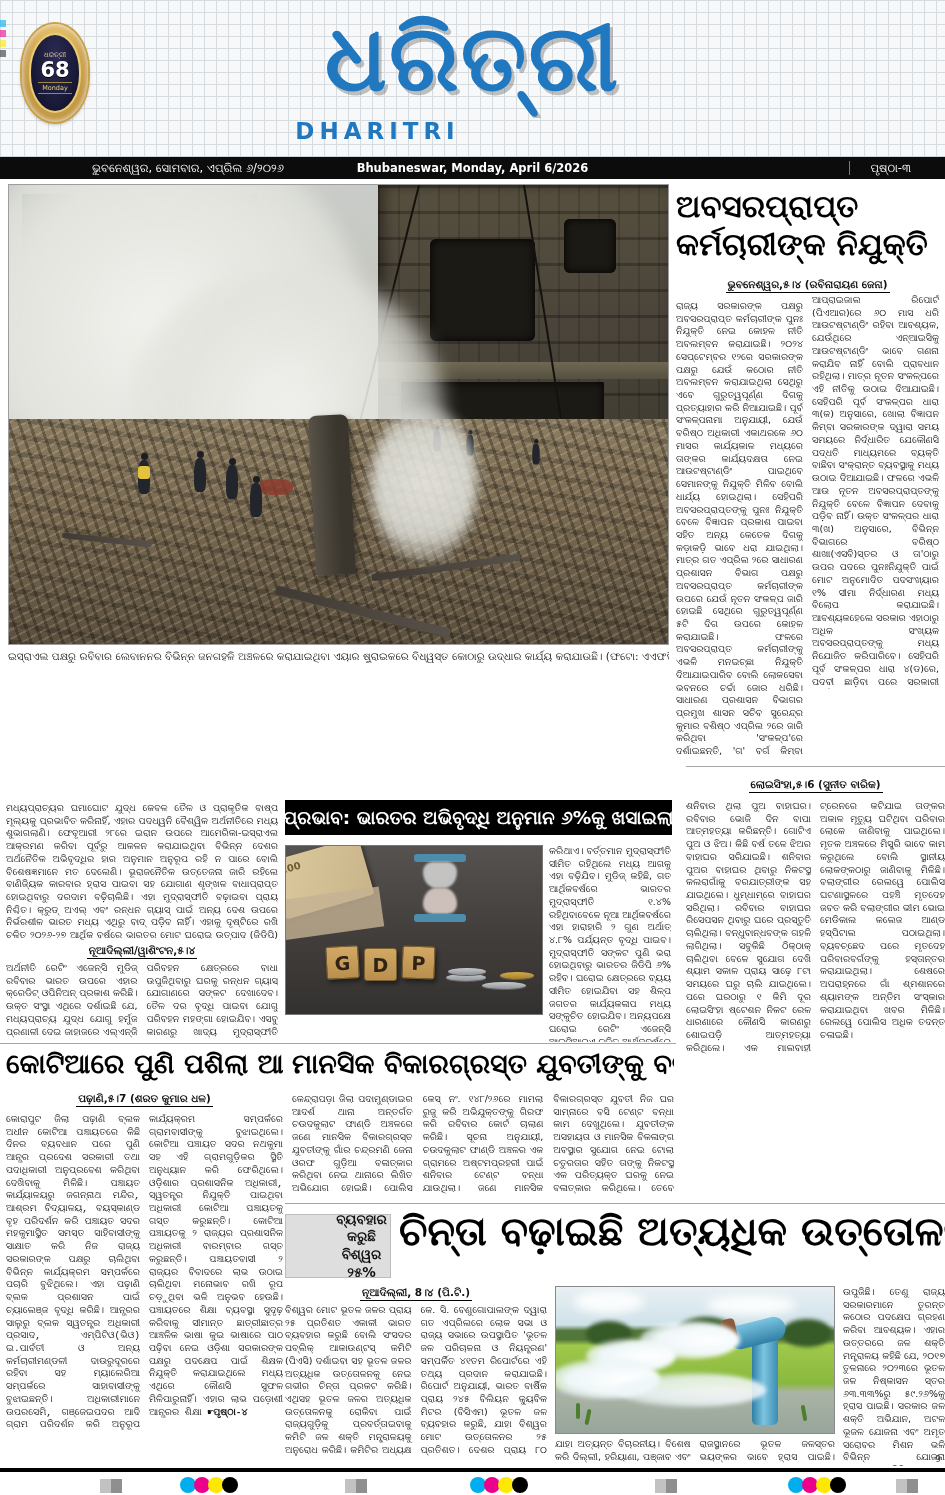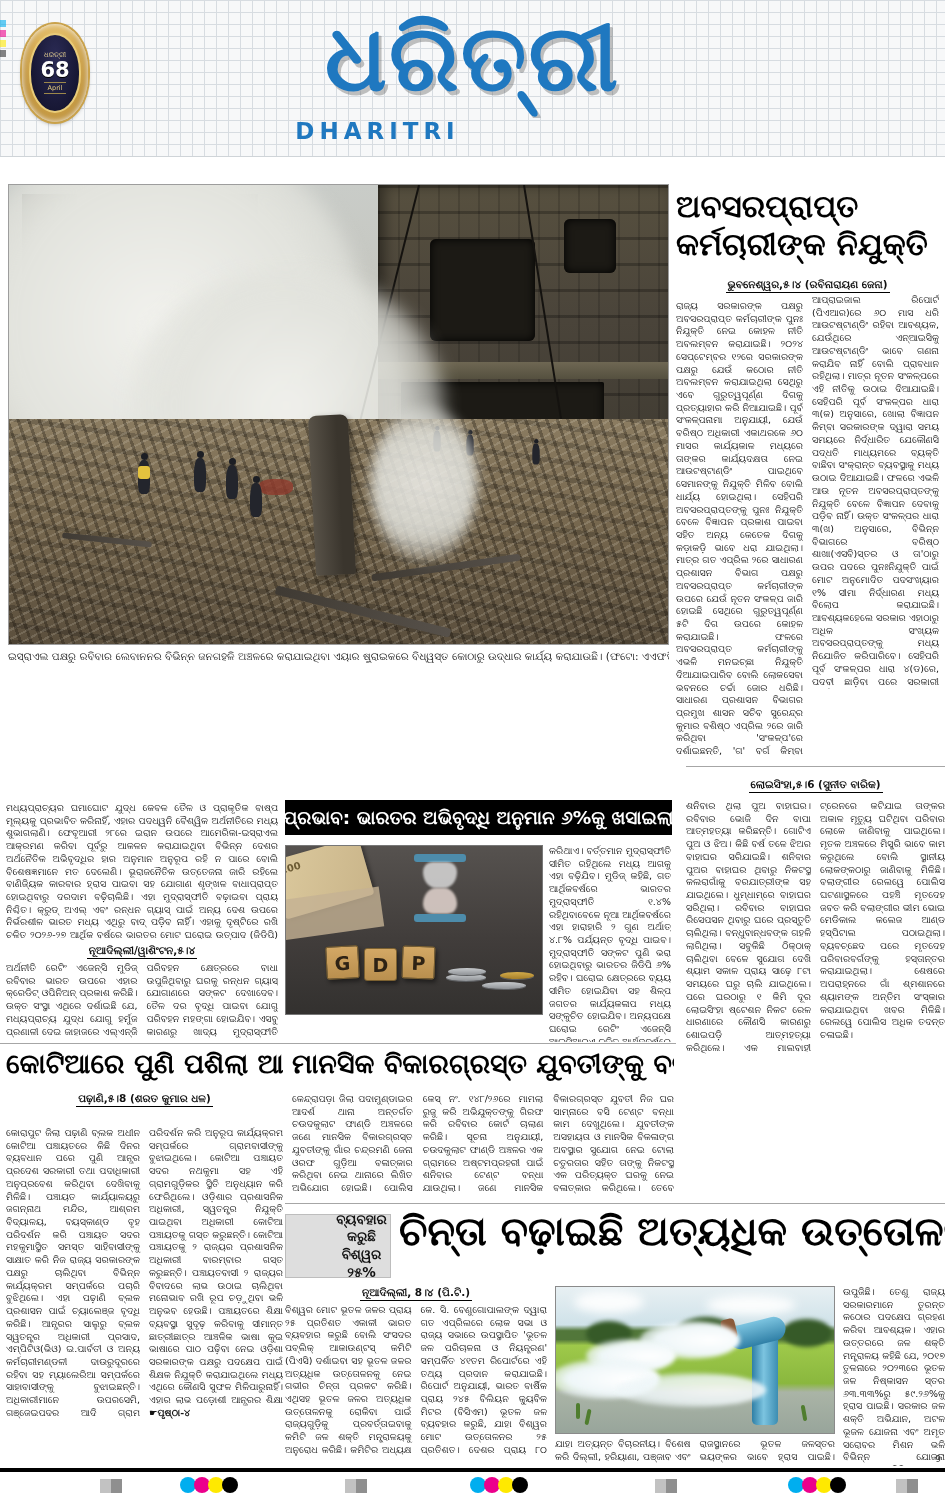"April" div.badge-years { text: April -> Monday }
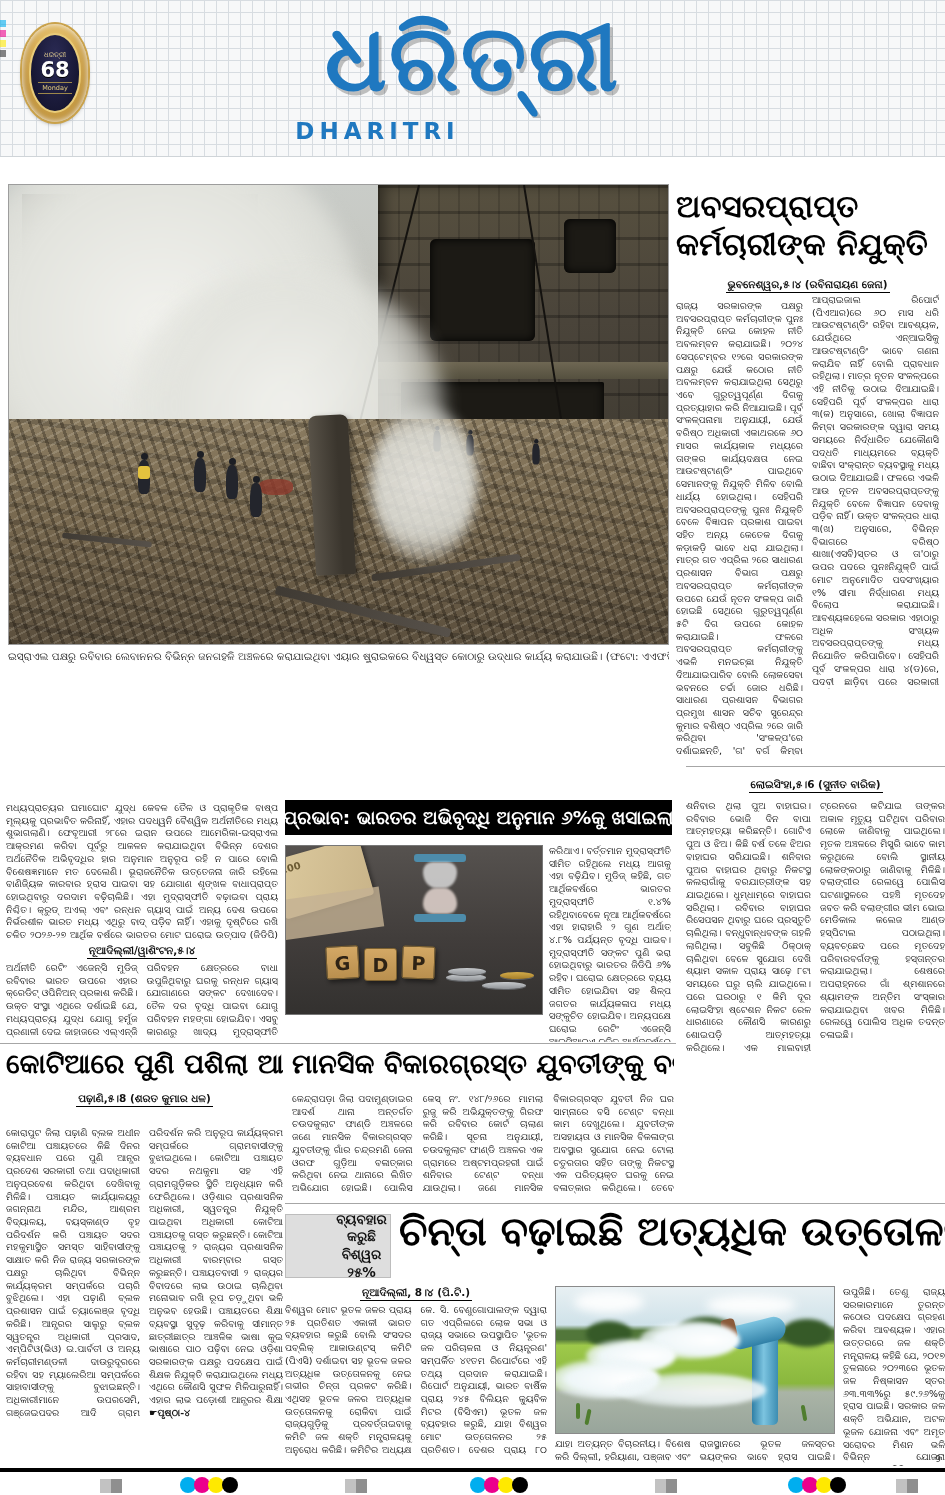"ଭୁବନେଶ୍ୱର, ସୋମବାର, ଏପ୍ରିଲ ୬/୨୦୨୬" div.datebar { html: none -> <div> <span>ଭୁବନେଶ୍ୱର, ସୋମବାର, ଏପ୍ରିଲ ୬/୨୦୨୬</span> <span>Bhubaneswar, Monday, April 6/2026</span> <span>ପୃଷ୍ଠା-୩</span> </div> }
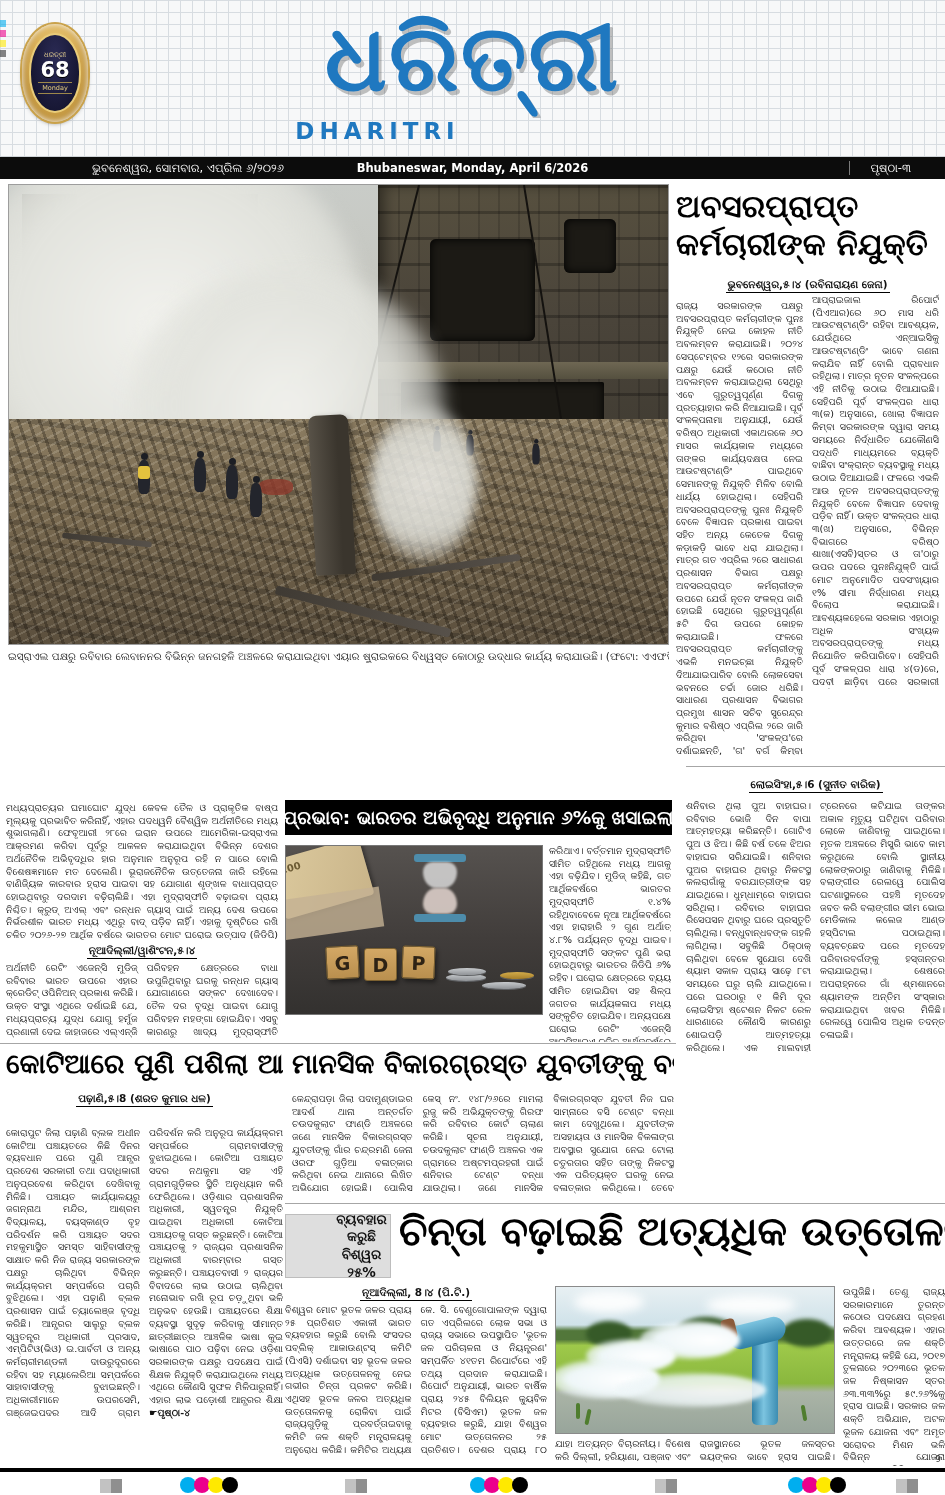"ପଢ଼ାଣି,୫।8 (ଶରତ କୁମାର ଧଳ)" span { text: 8 -> 7 }
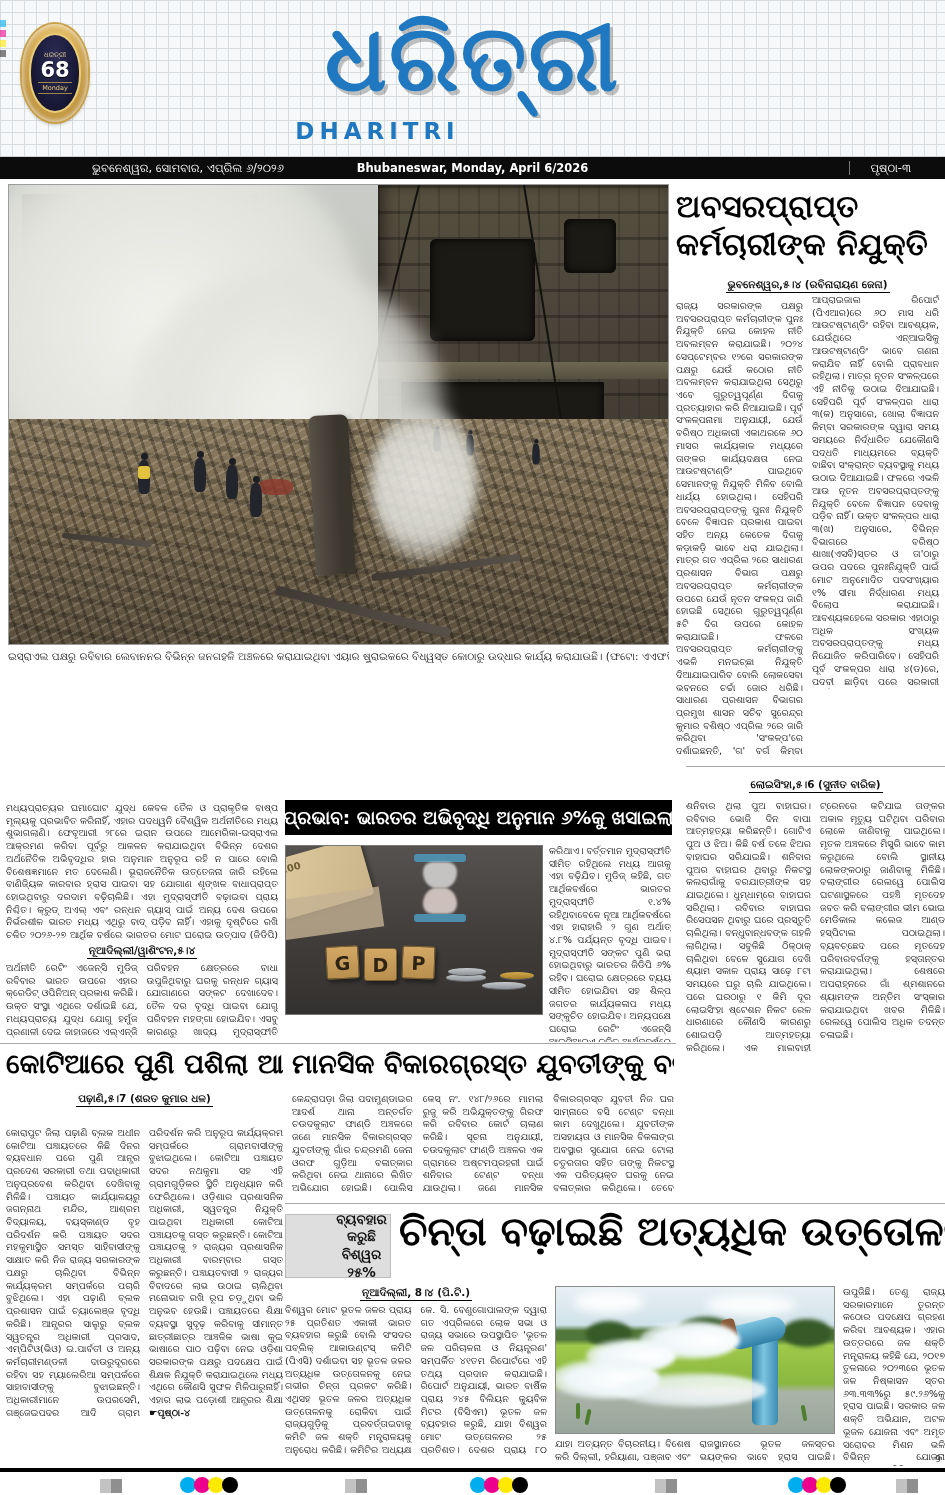"କୋରାପୁଟ ଜିଲା ପଢ଼ାଣି ବ୍ଲକ ଅଧୀନ" .art-andhra .bodycopy { font-family: none -> Liberation Mono, monospace; margin-top: 18px -> 5px }
